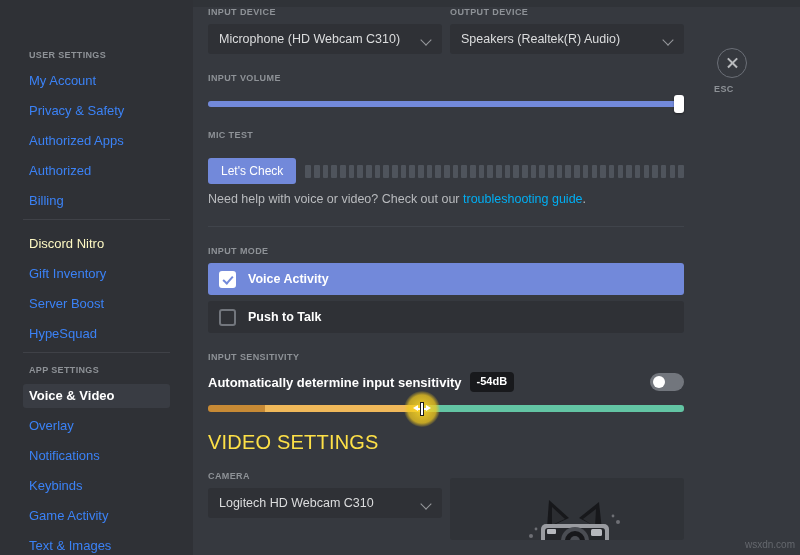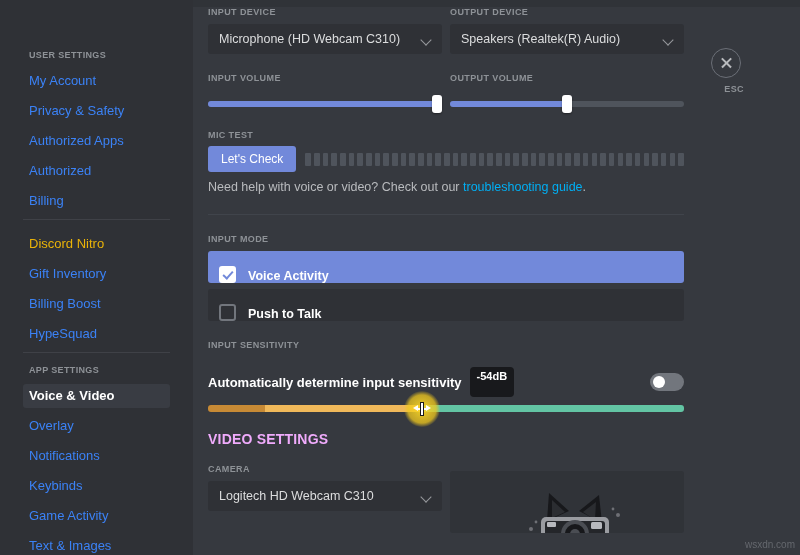"OUTPUT VOLUME" div.col { html: <div> <div>OUTPUT VOLUME</div> <div> <div></div> <div></div> <div></div> </div> </div> -> none }
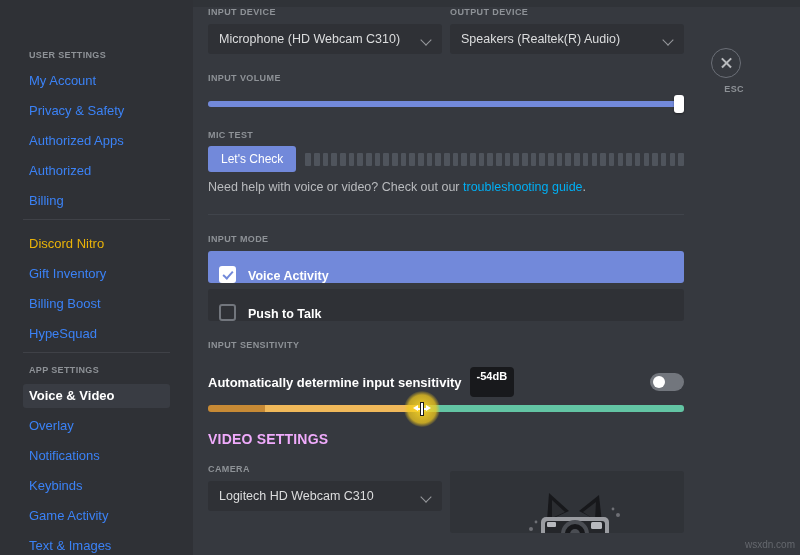"ESC" .esc { right: 56px -> 50px; text-align: right -> left }
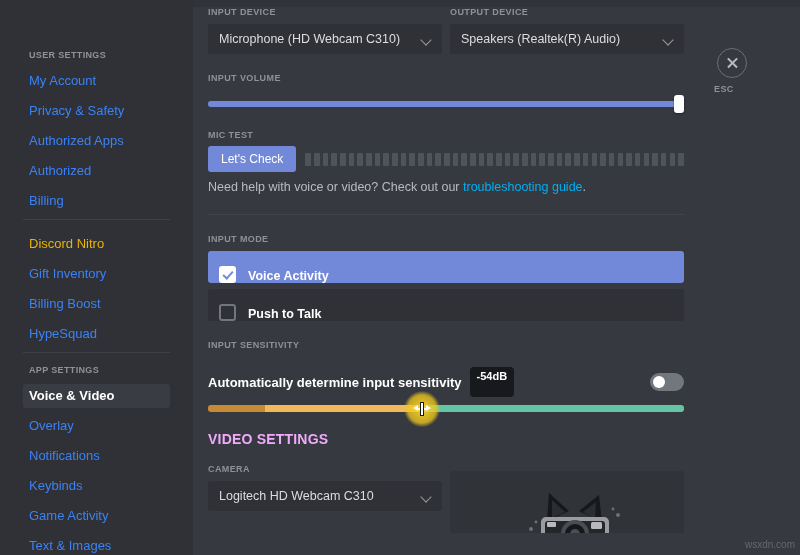"Let's Check" .miccheck { margin-top: 6px -> 18px }
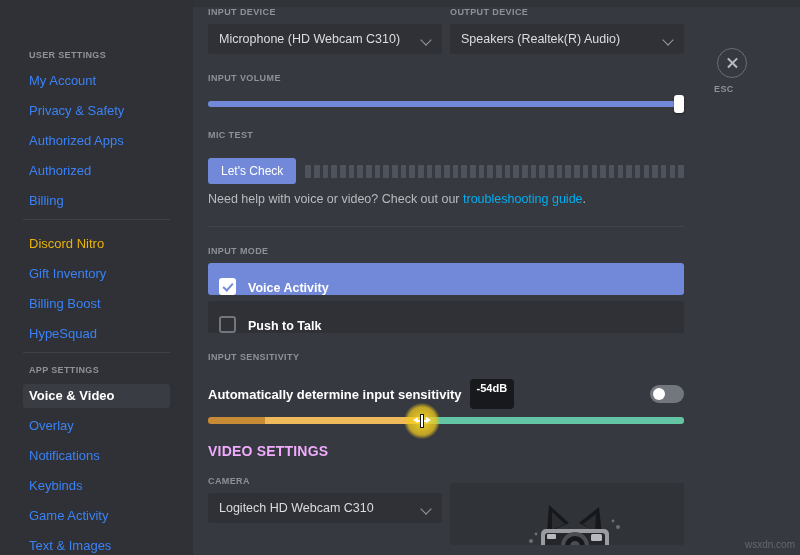"Discord Nitro" .side-item.accent { color: #eab308 -> #fef9c3 }
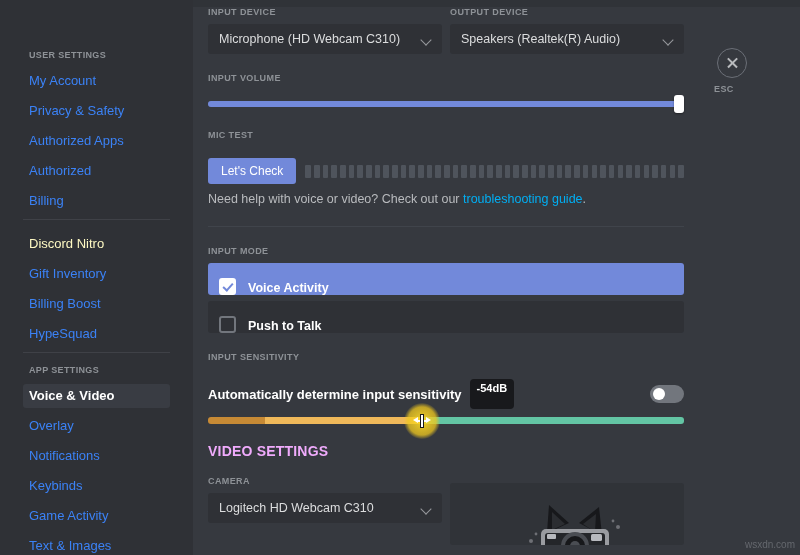"Voice Activity" .mode { align-items: flex-end -> center }
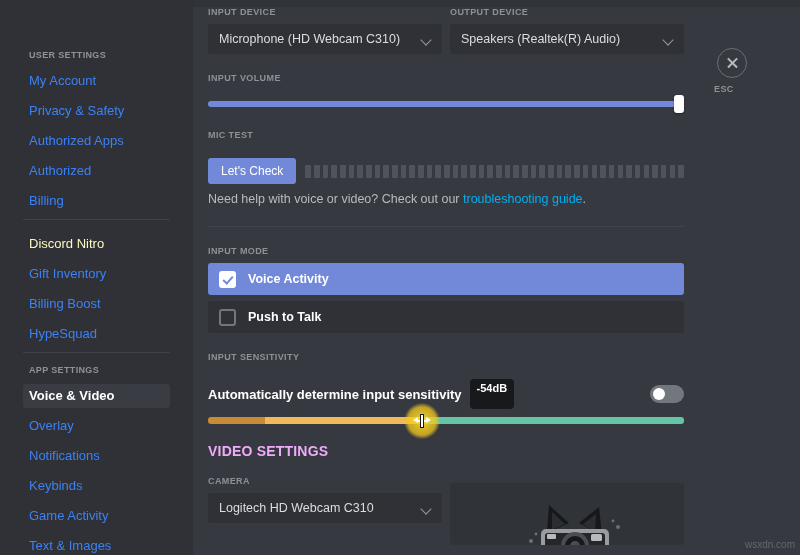"Billing Boost" div.side-item { text: Billing -> Server }
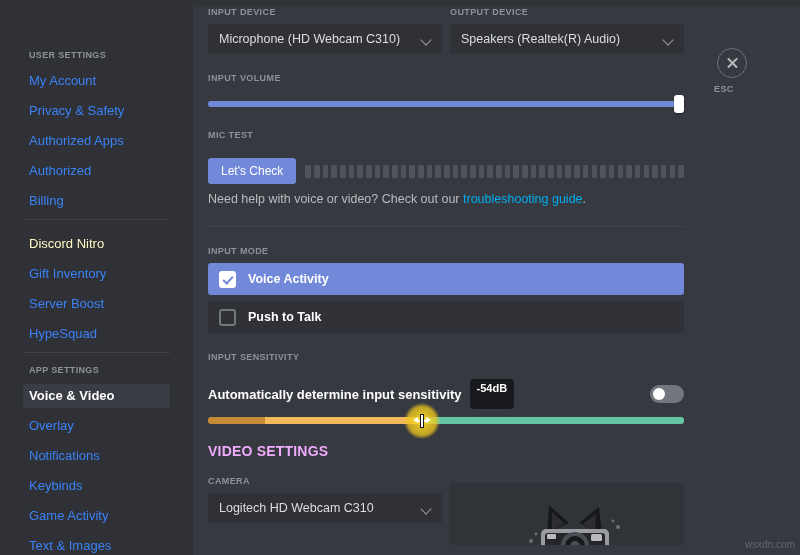"Automatically determine input" .sens-row { margin-top: 21px -> 9px }
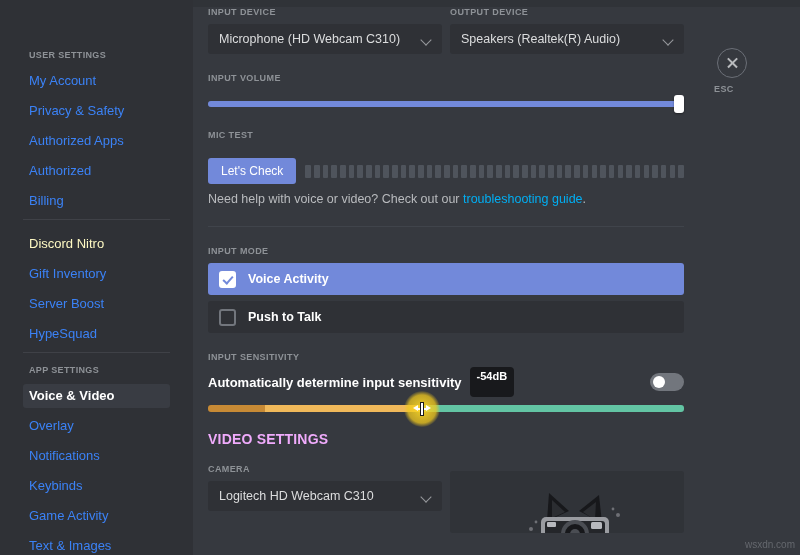"-54dB" .tooltip { padding: 4px 7px 15px -> 4px 7px 5px }
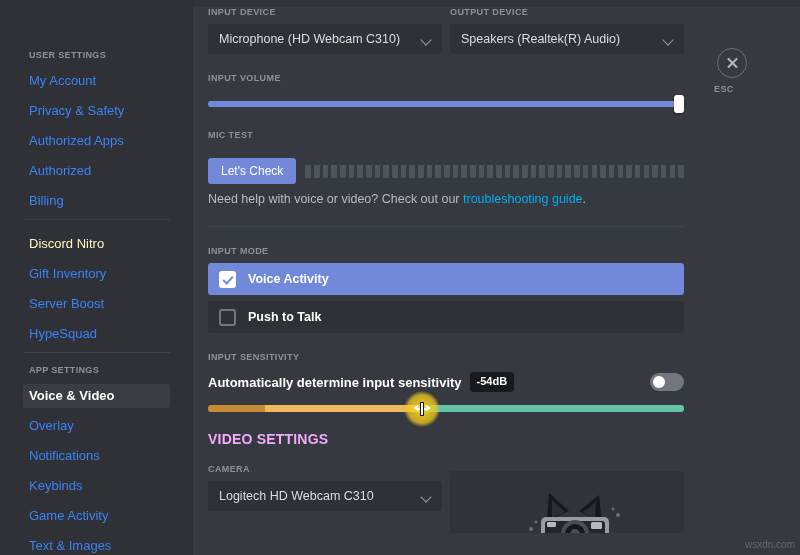"VIDEO SETTINGS" .vs-title { color: #f0abfc -> #fde047; font-size: 14px -> 20px; font-weight: bold -> normal }
